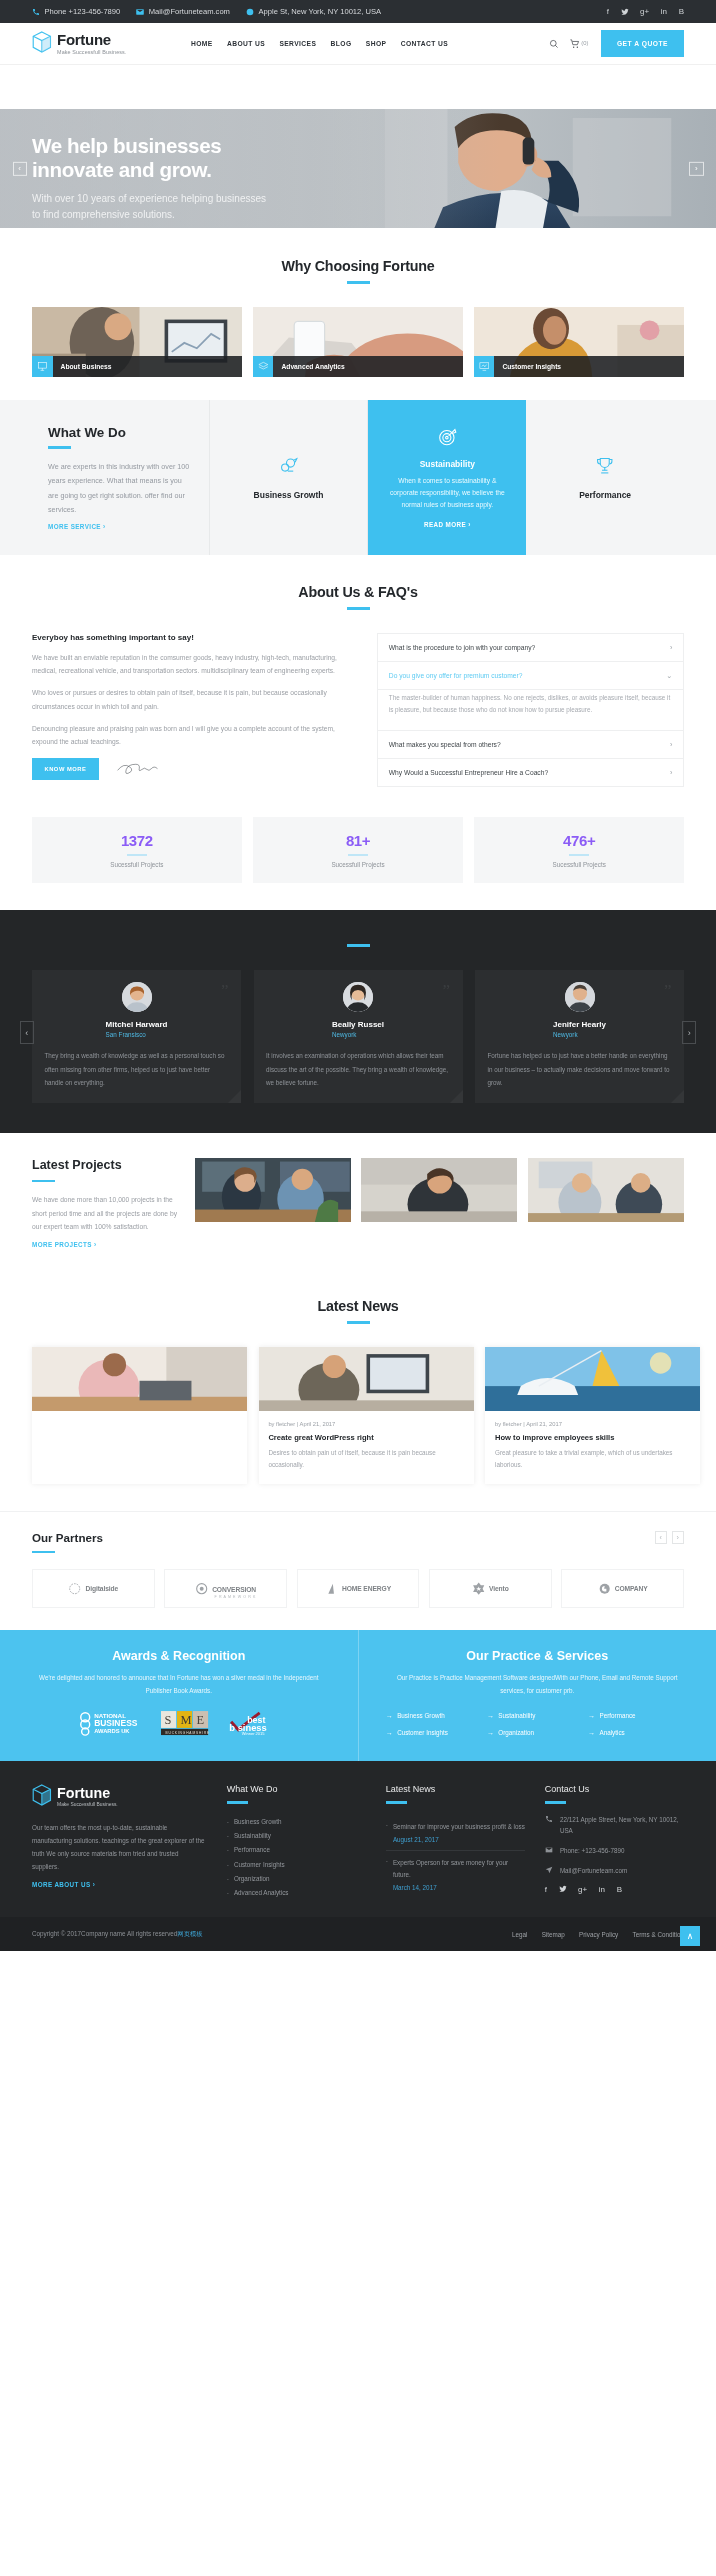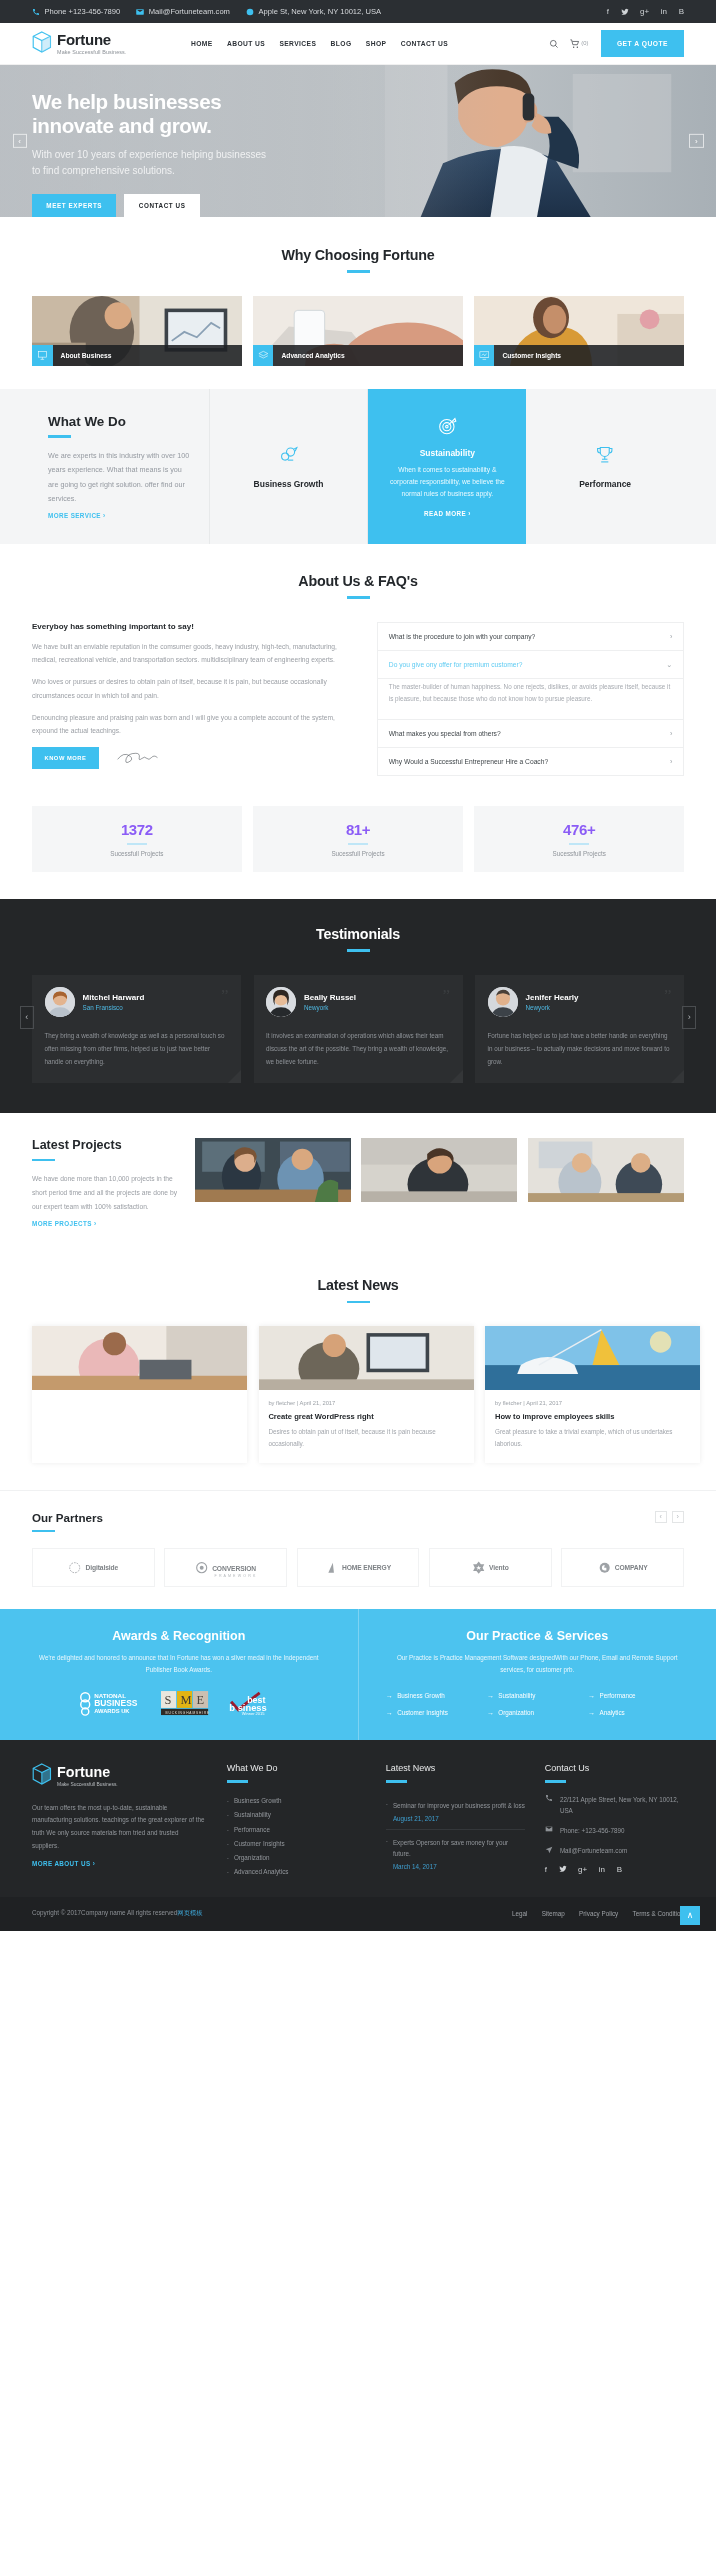"We help businesses" .hero { height: 152px -> 119px; margin-top: none -> 44px }
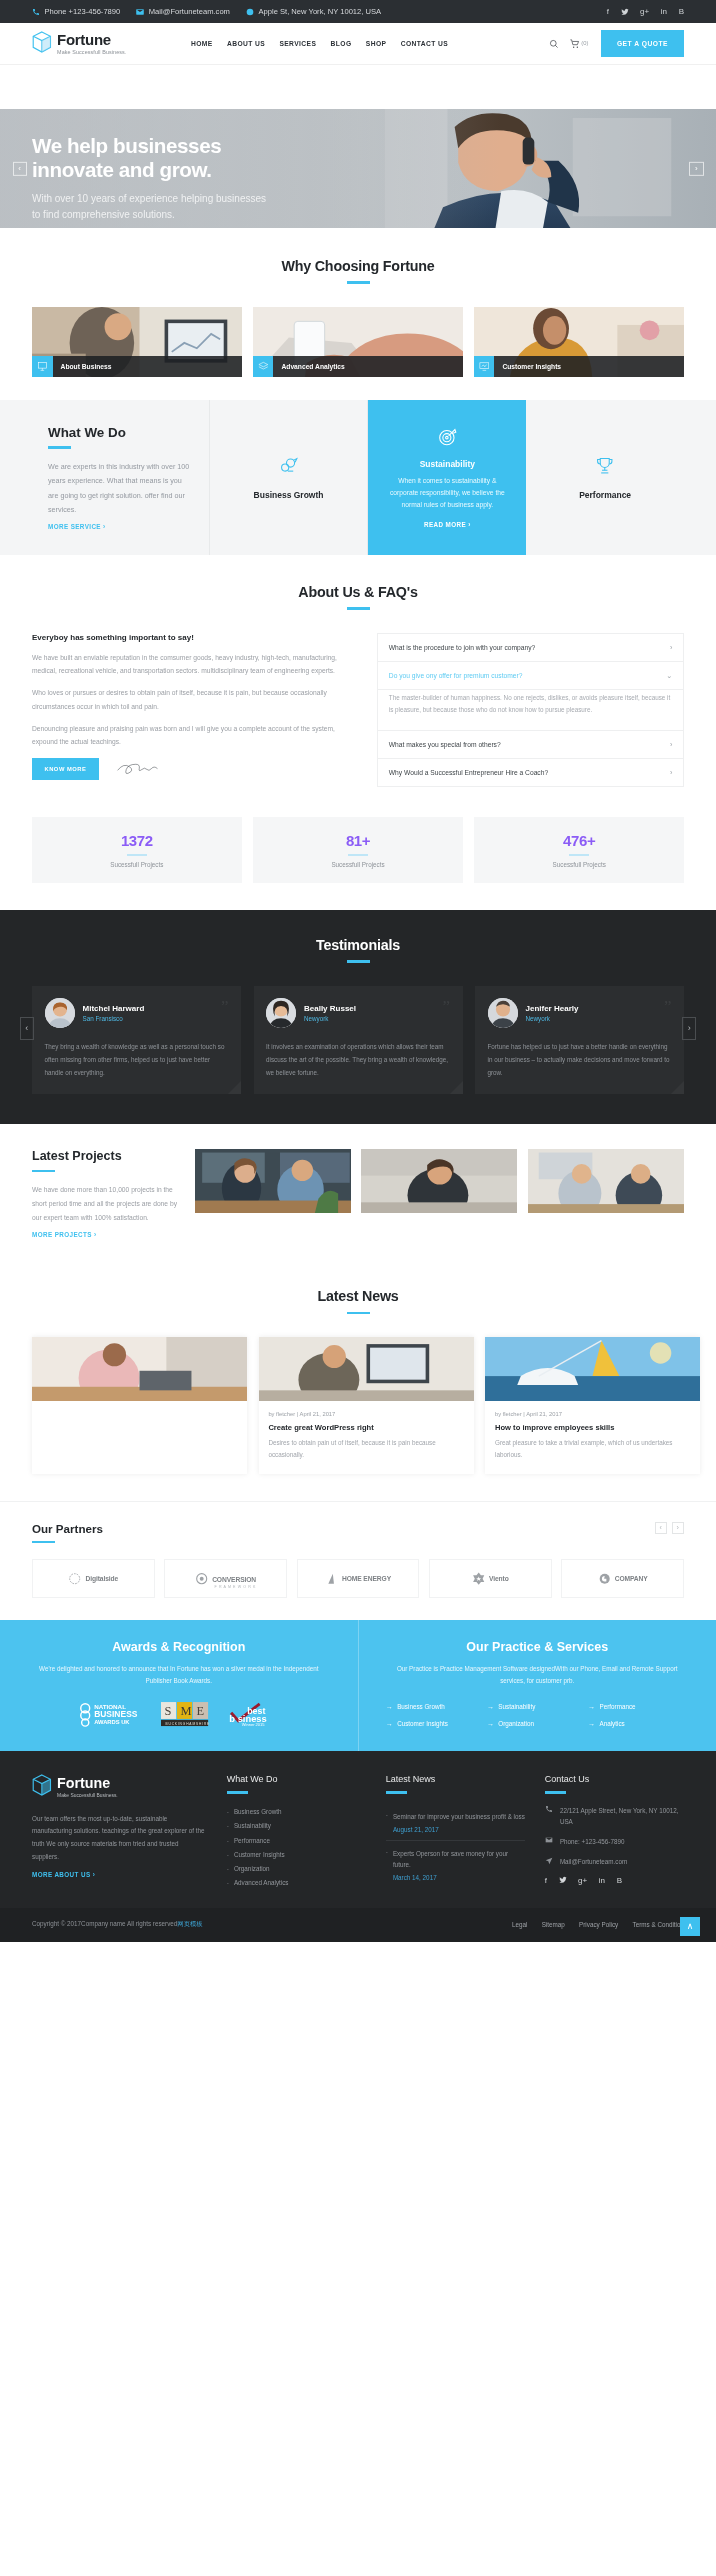"Testimonials" div.sec-title { html: <div>Testimonials</div> -> none }
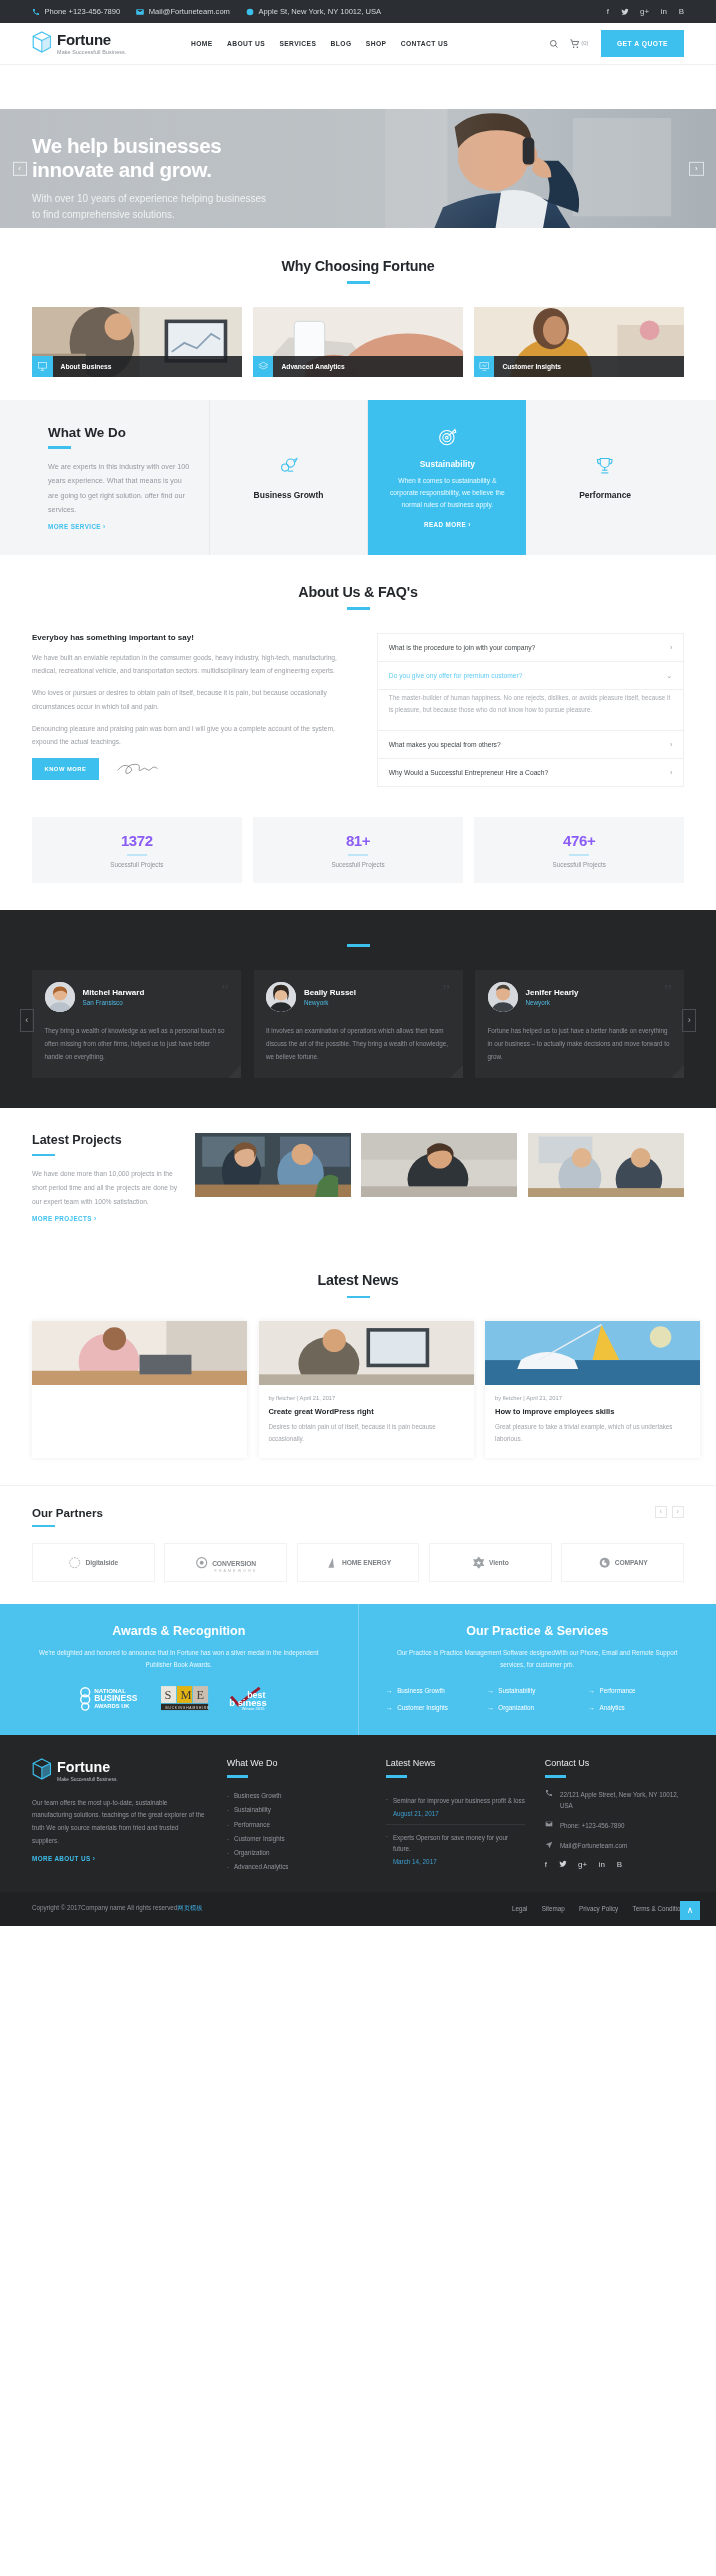"Mitchel Harward" .t-head { flex-direction: none -> column }
